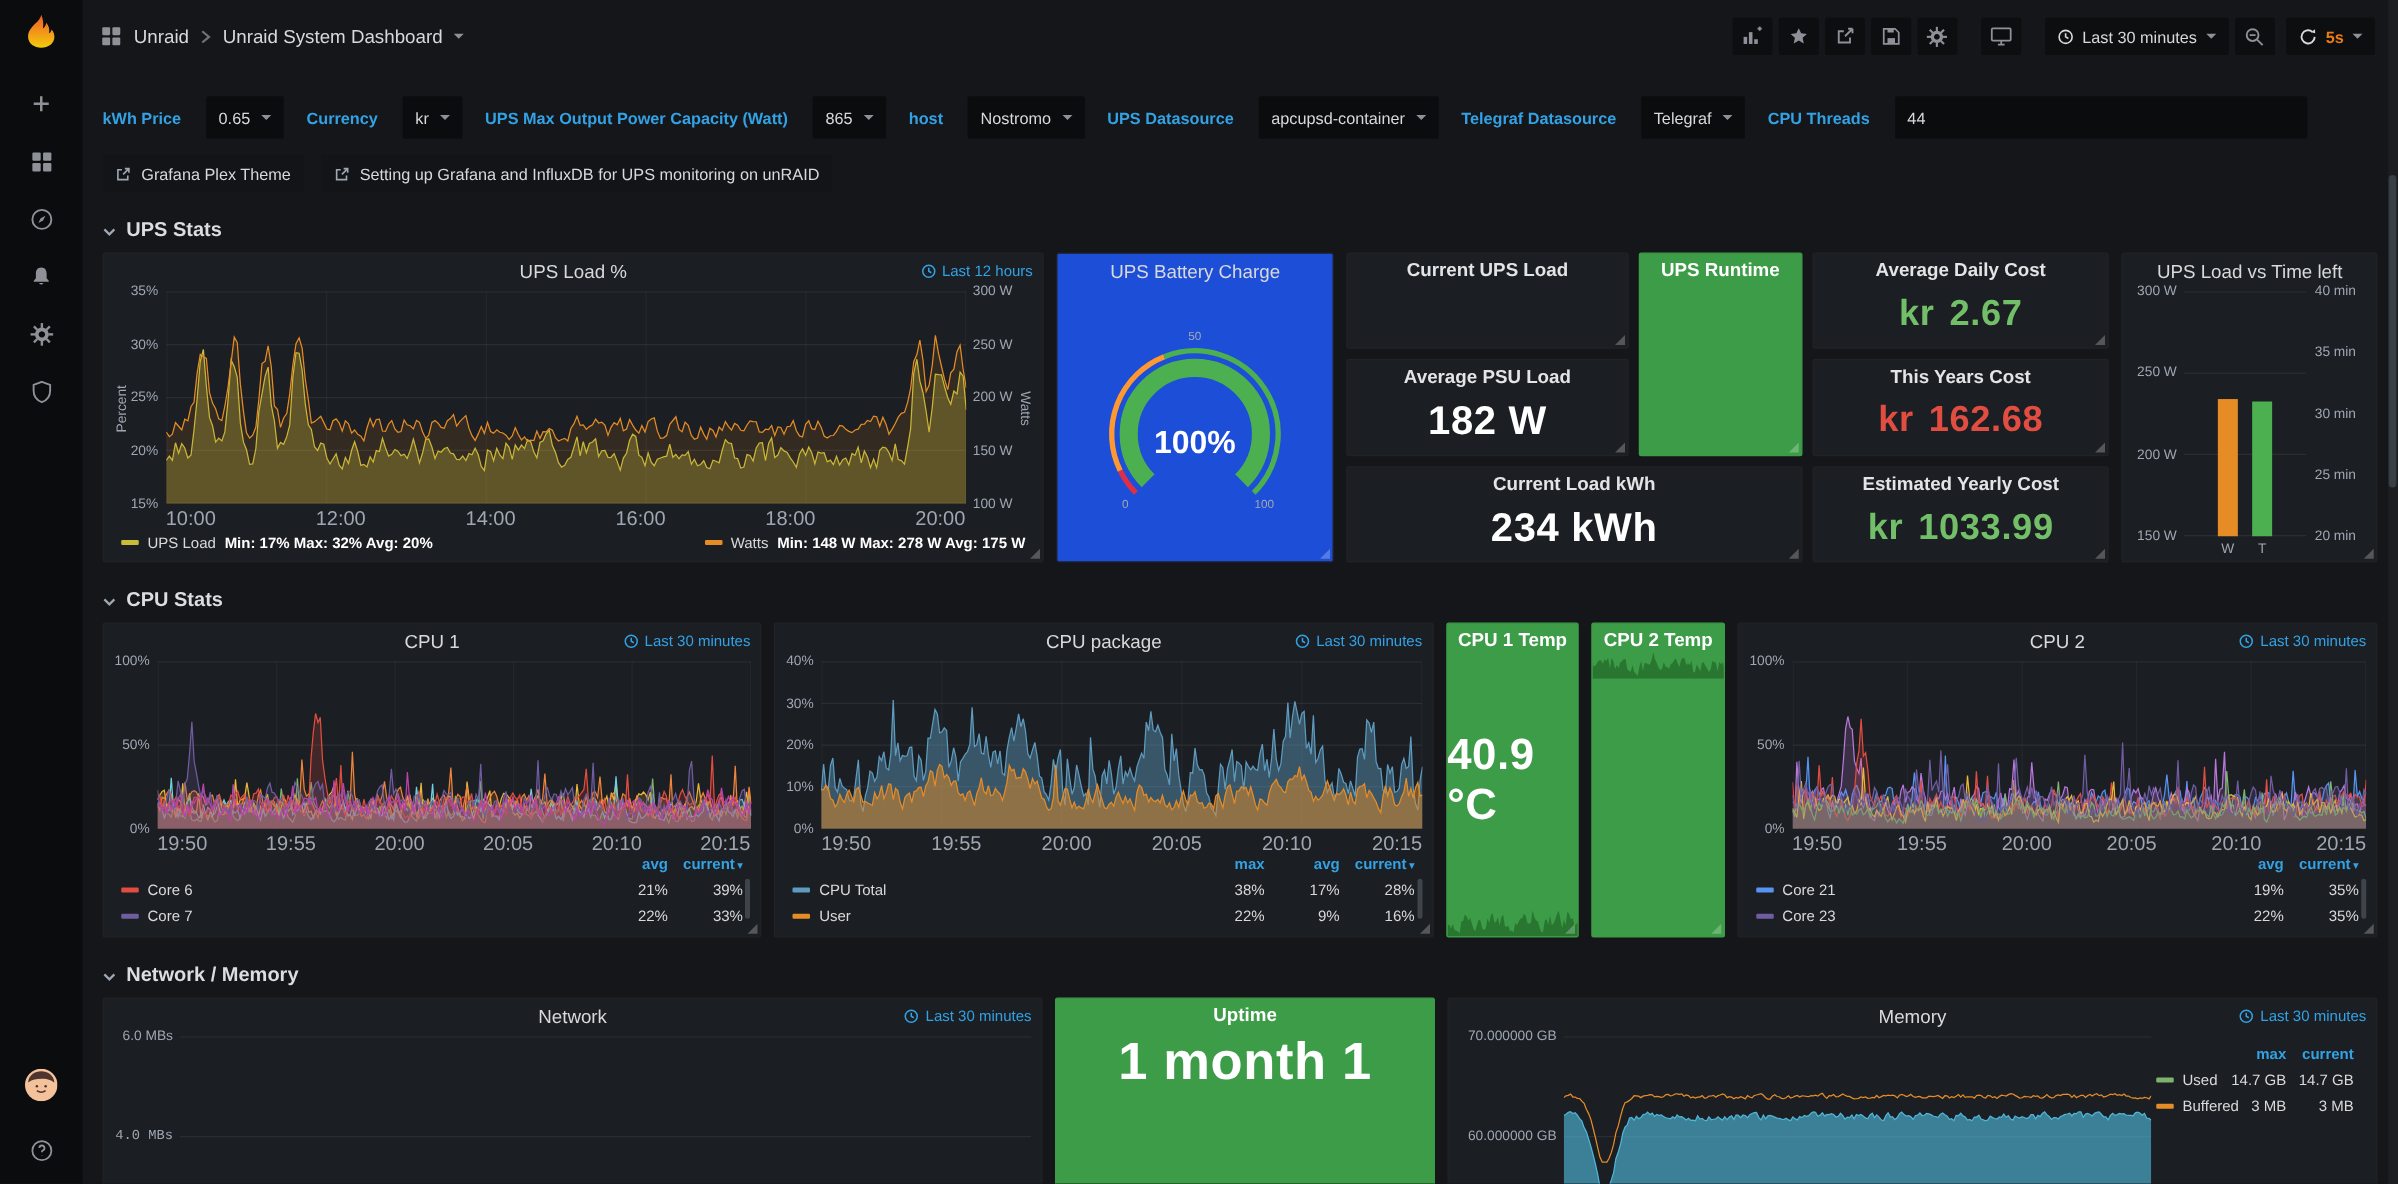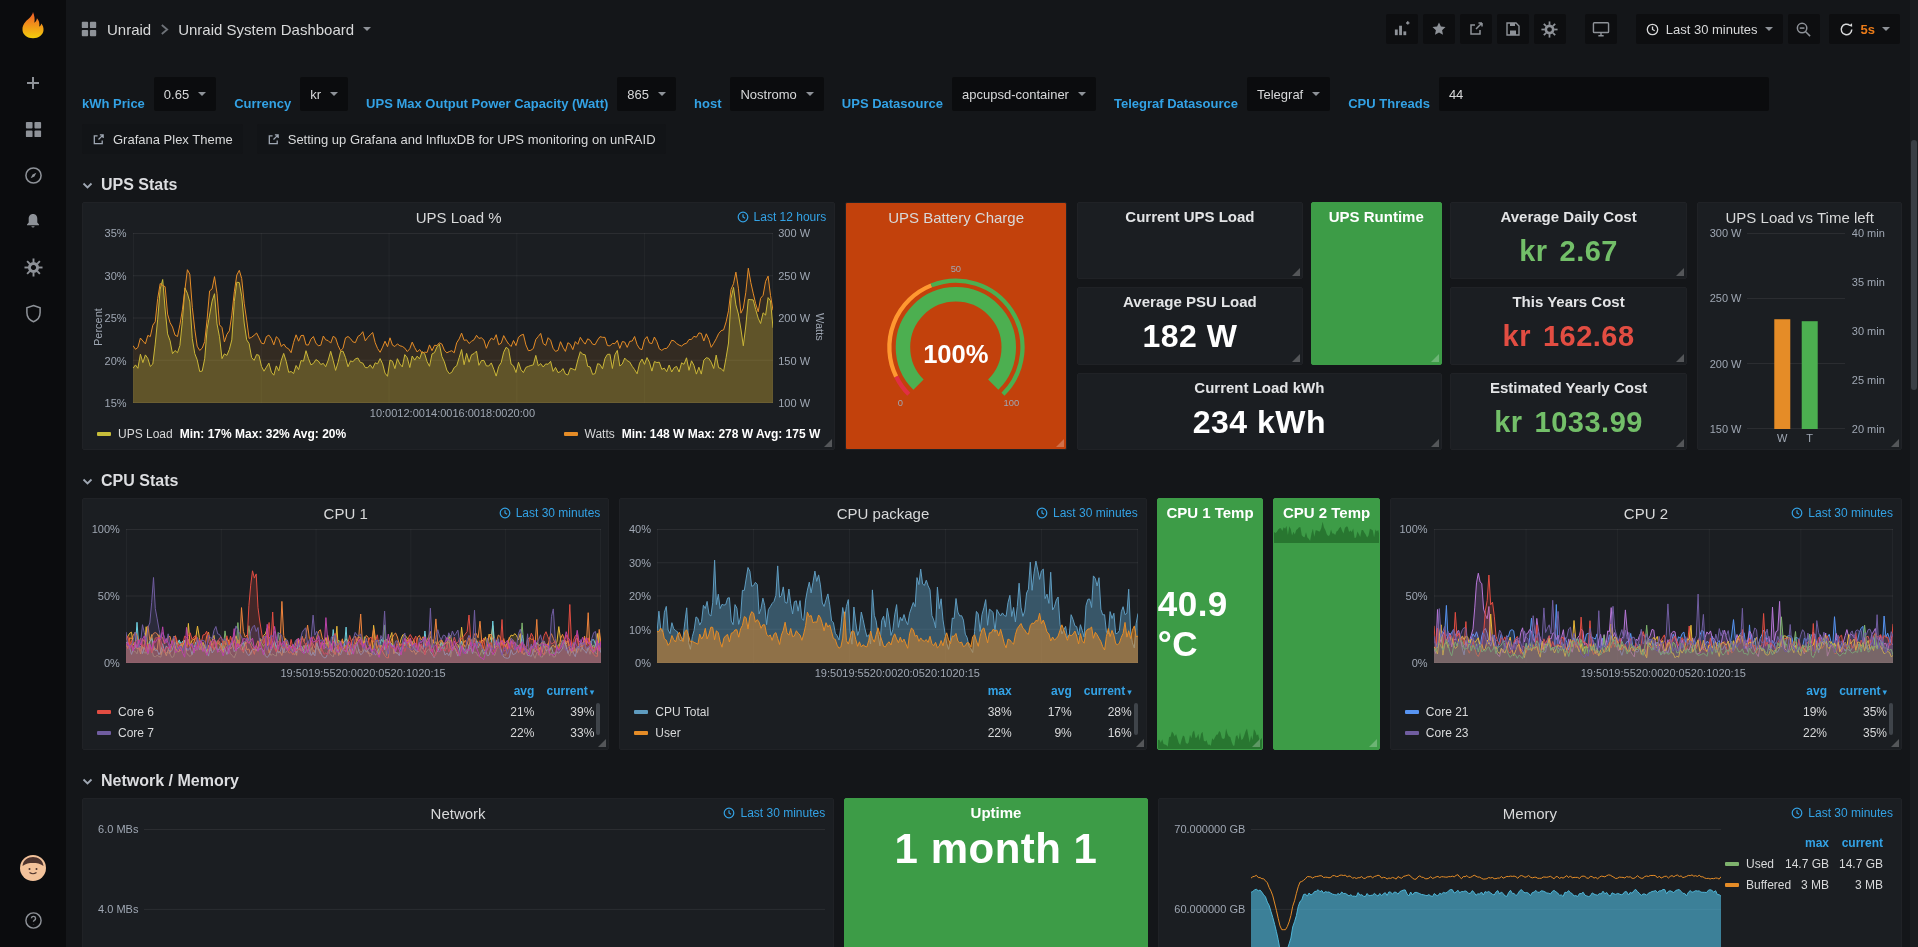"kWh Price" .var { align-items: flex-end -> center; gap: 9px -> 20px }
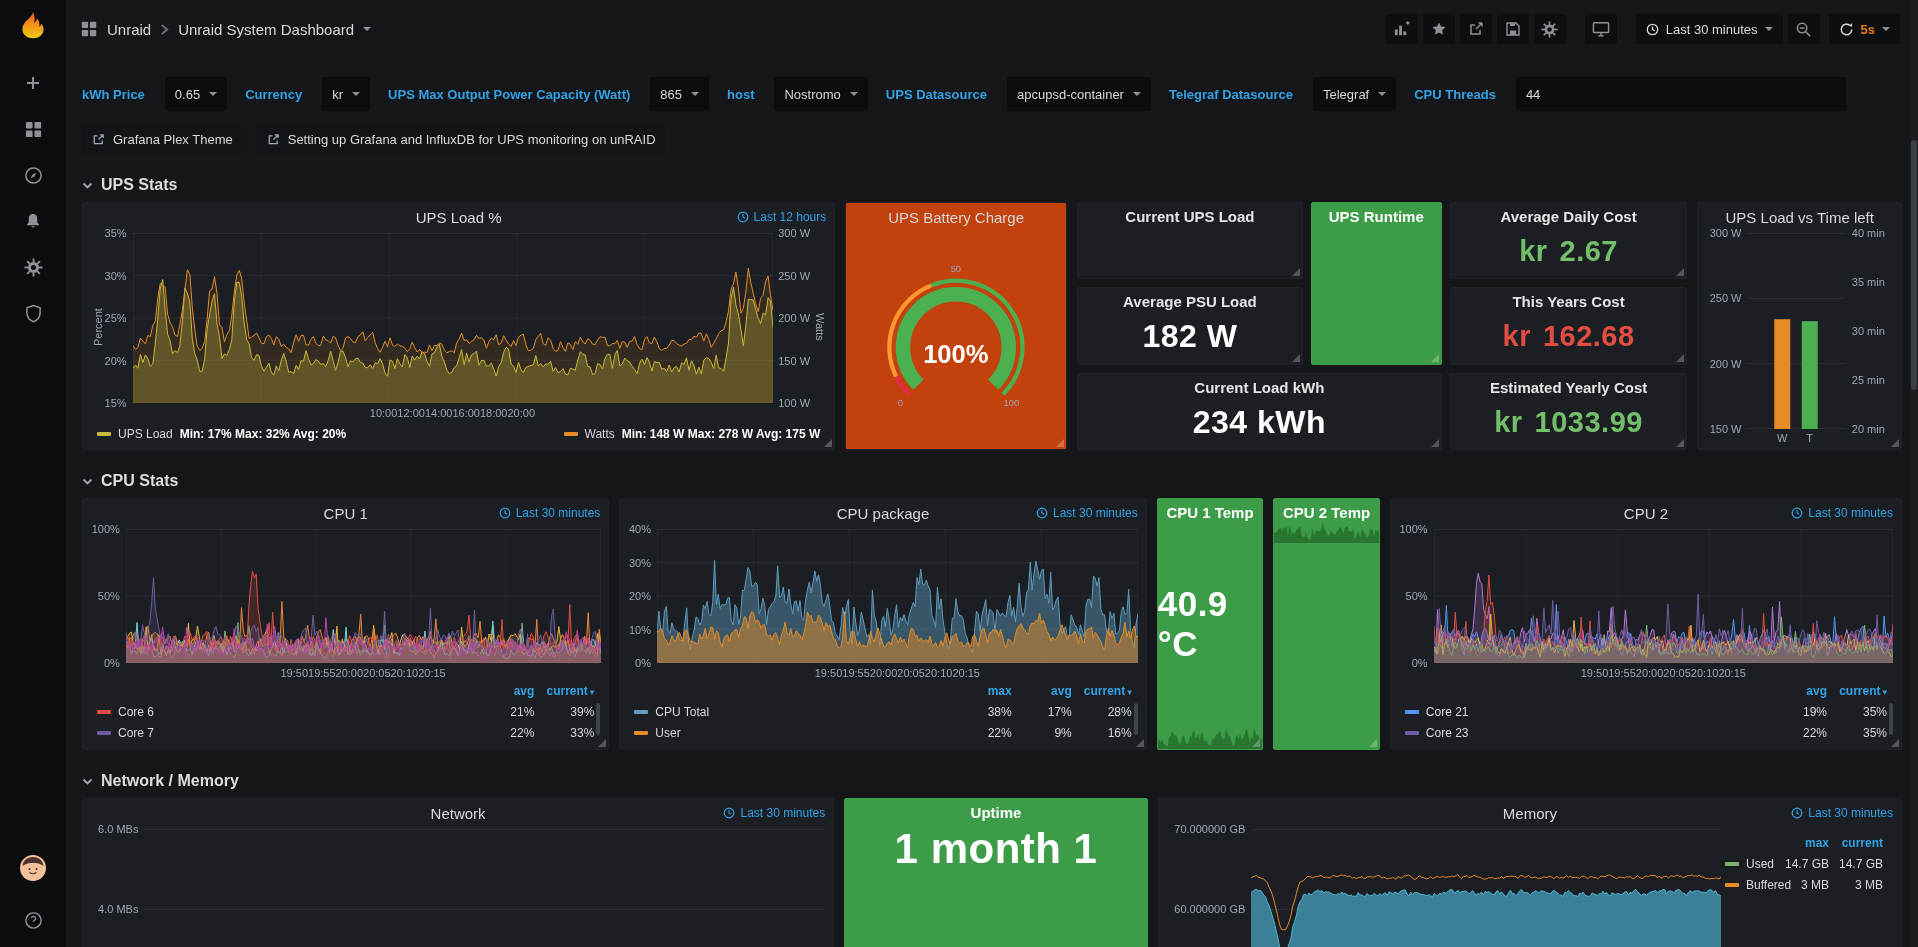"UPS Battery Charge" .panel-gauge { background: #c2410c -> #1d4ed8 }
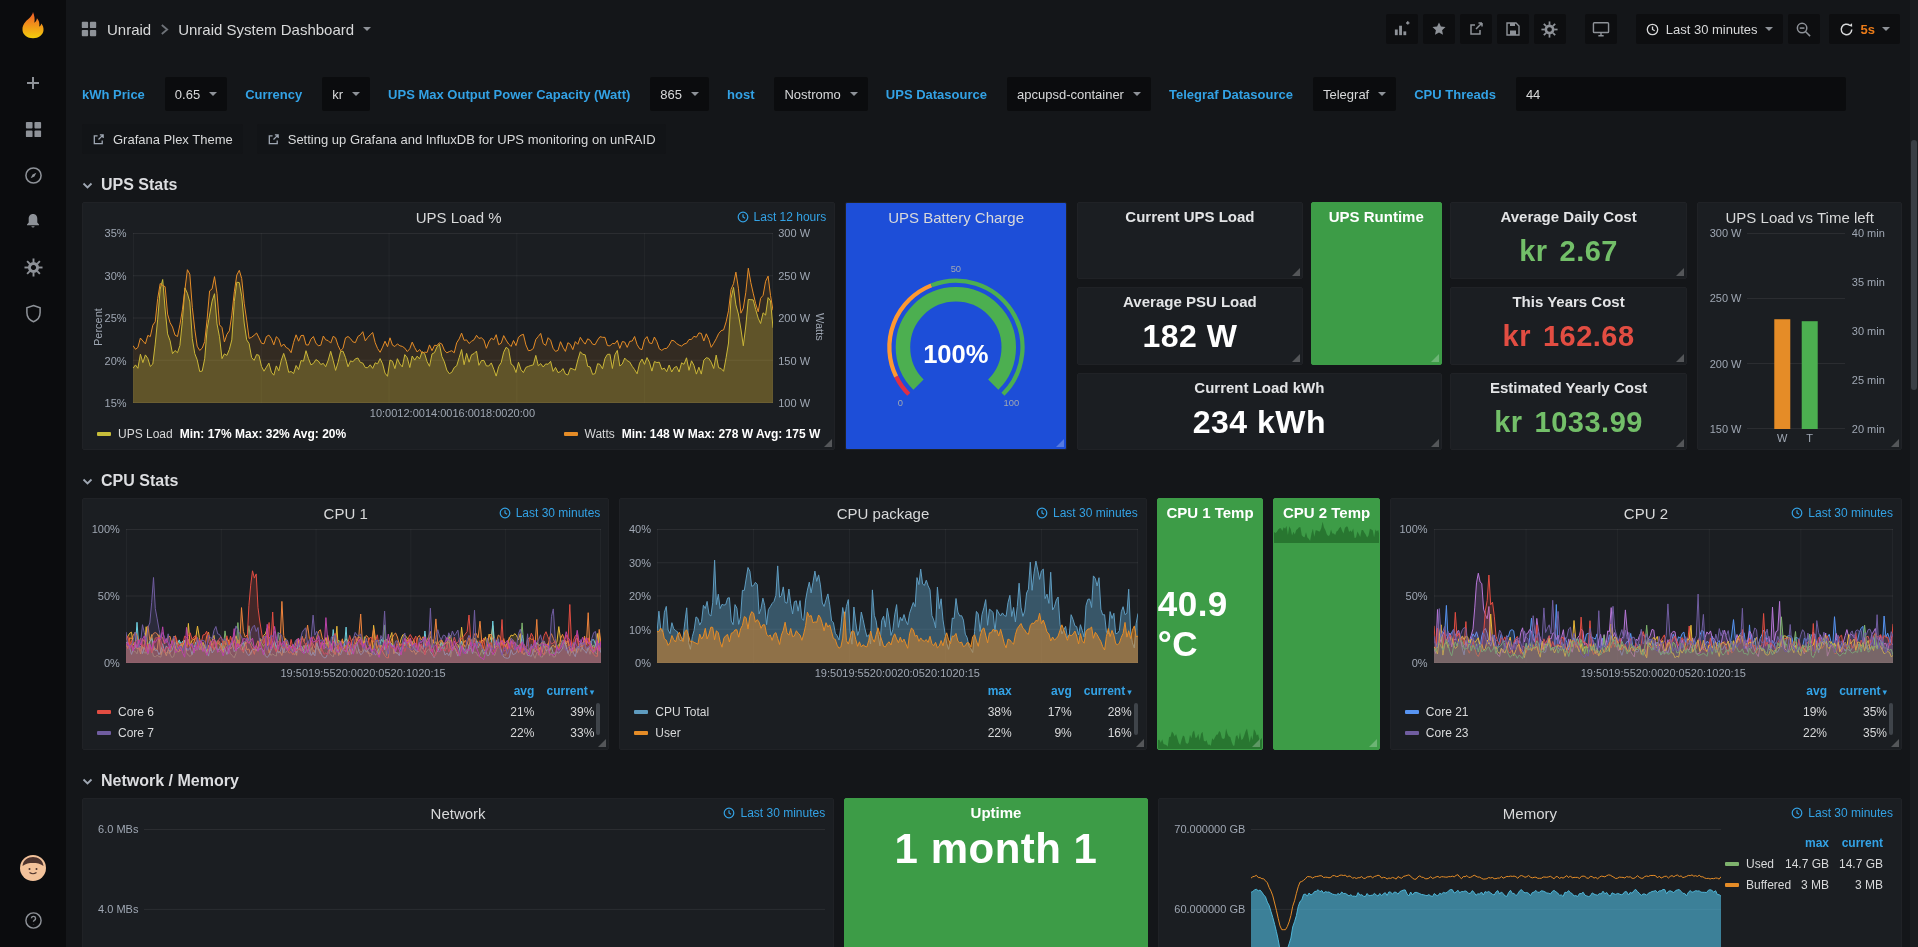"10:00" .g-xaxis { font-size: 11px -> 16px; justify-content: center -> space-between }
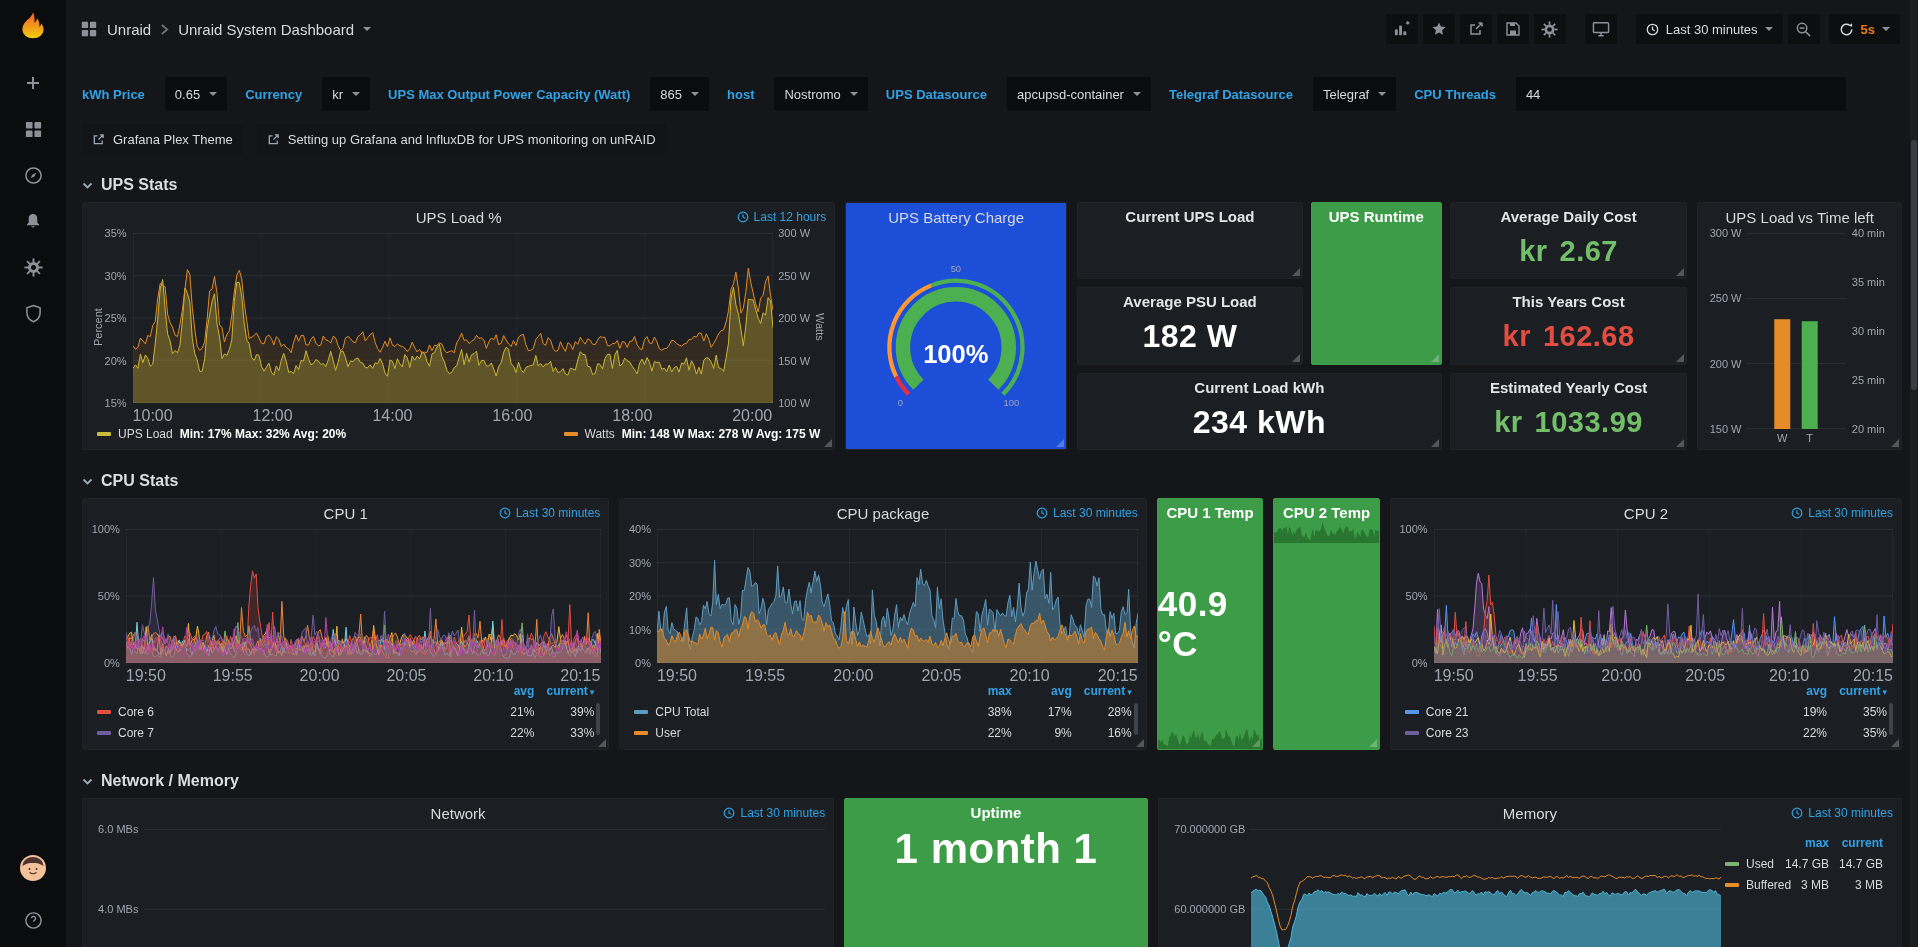"4.0 MBs" span { font-family: none -> Liberation Mono, monospace }
